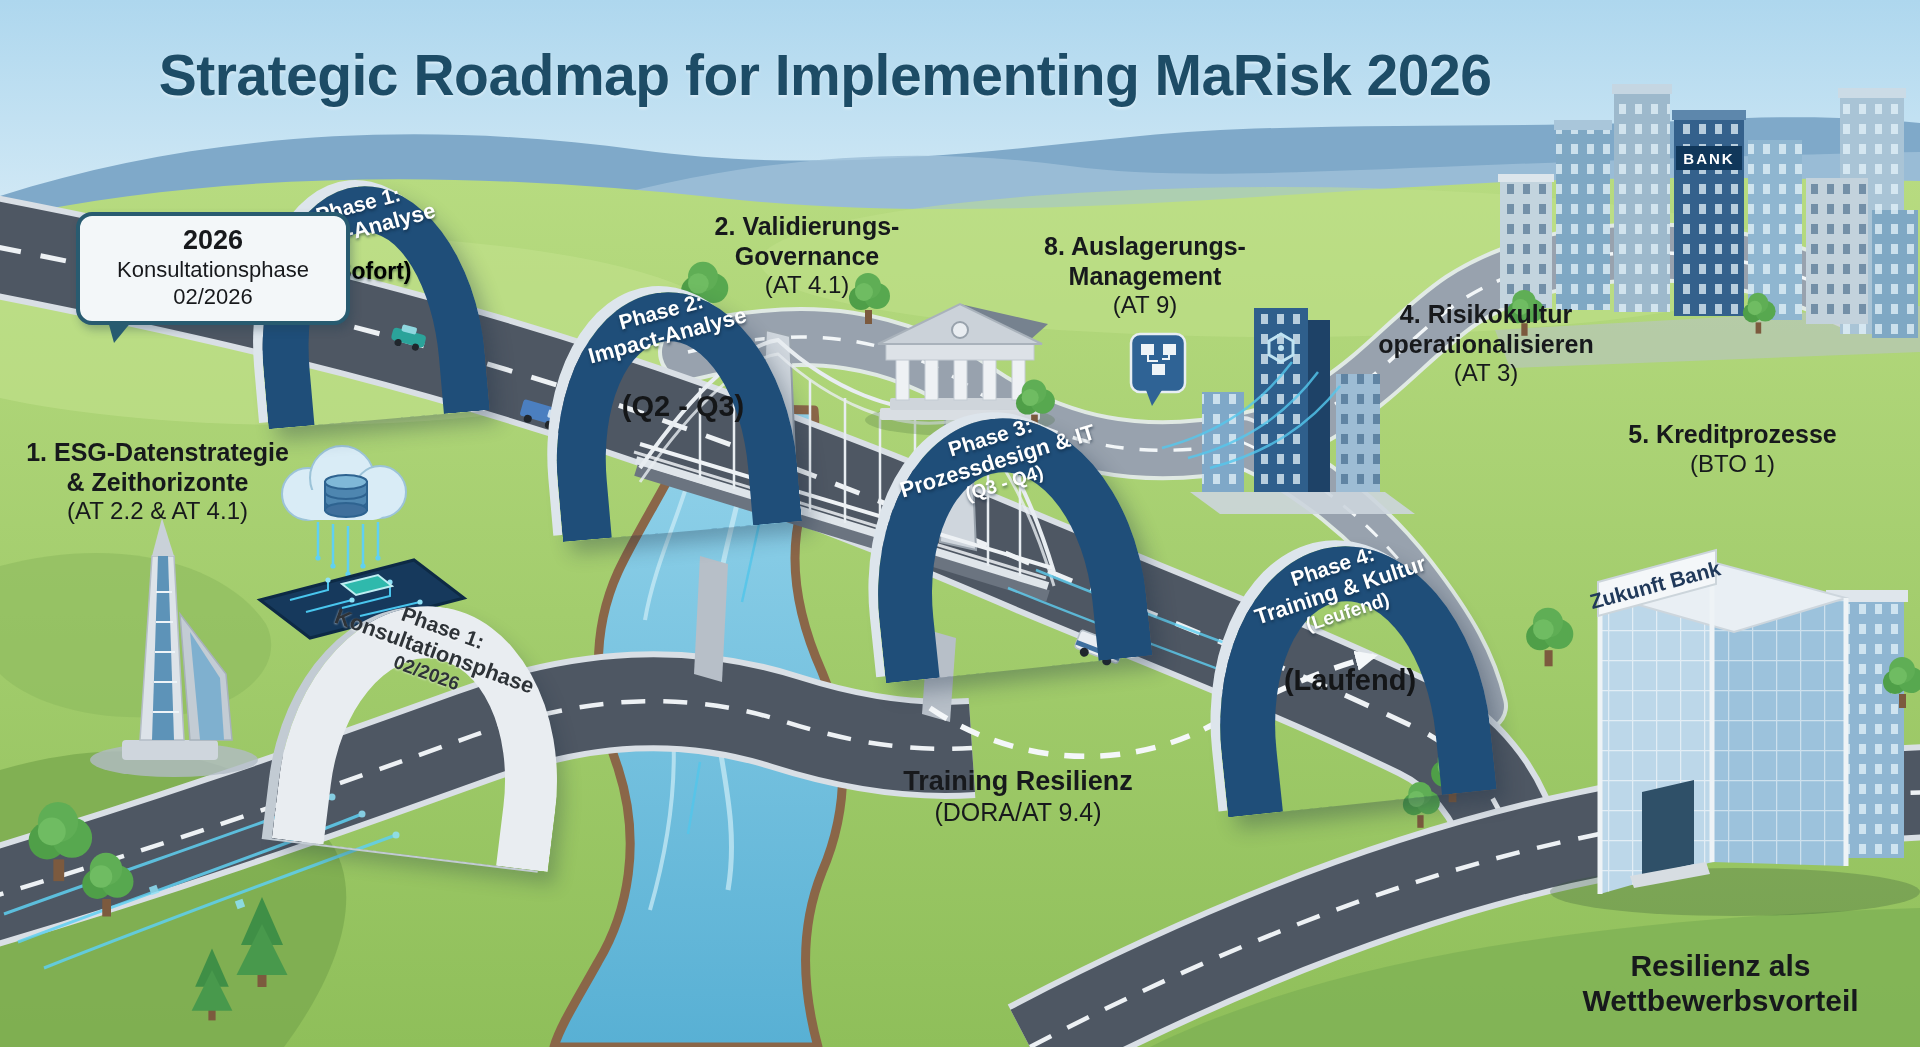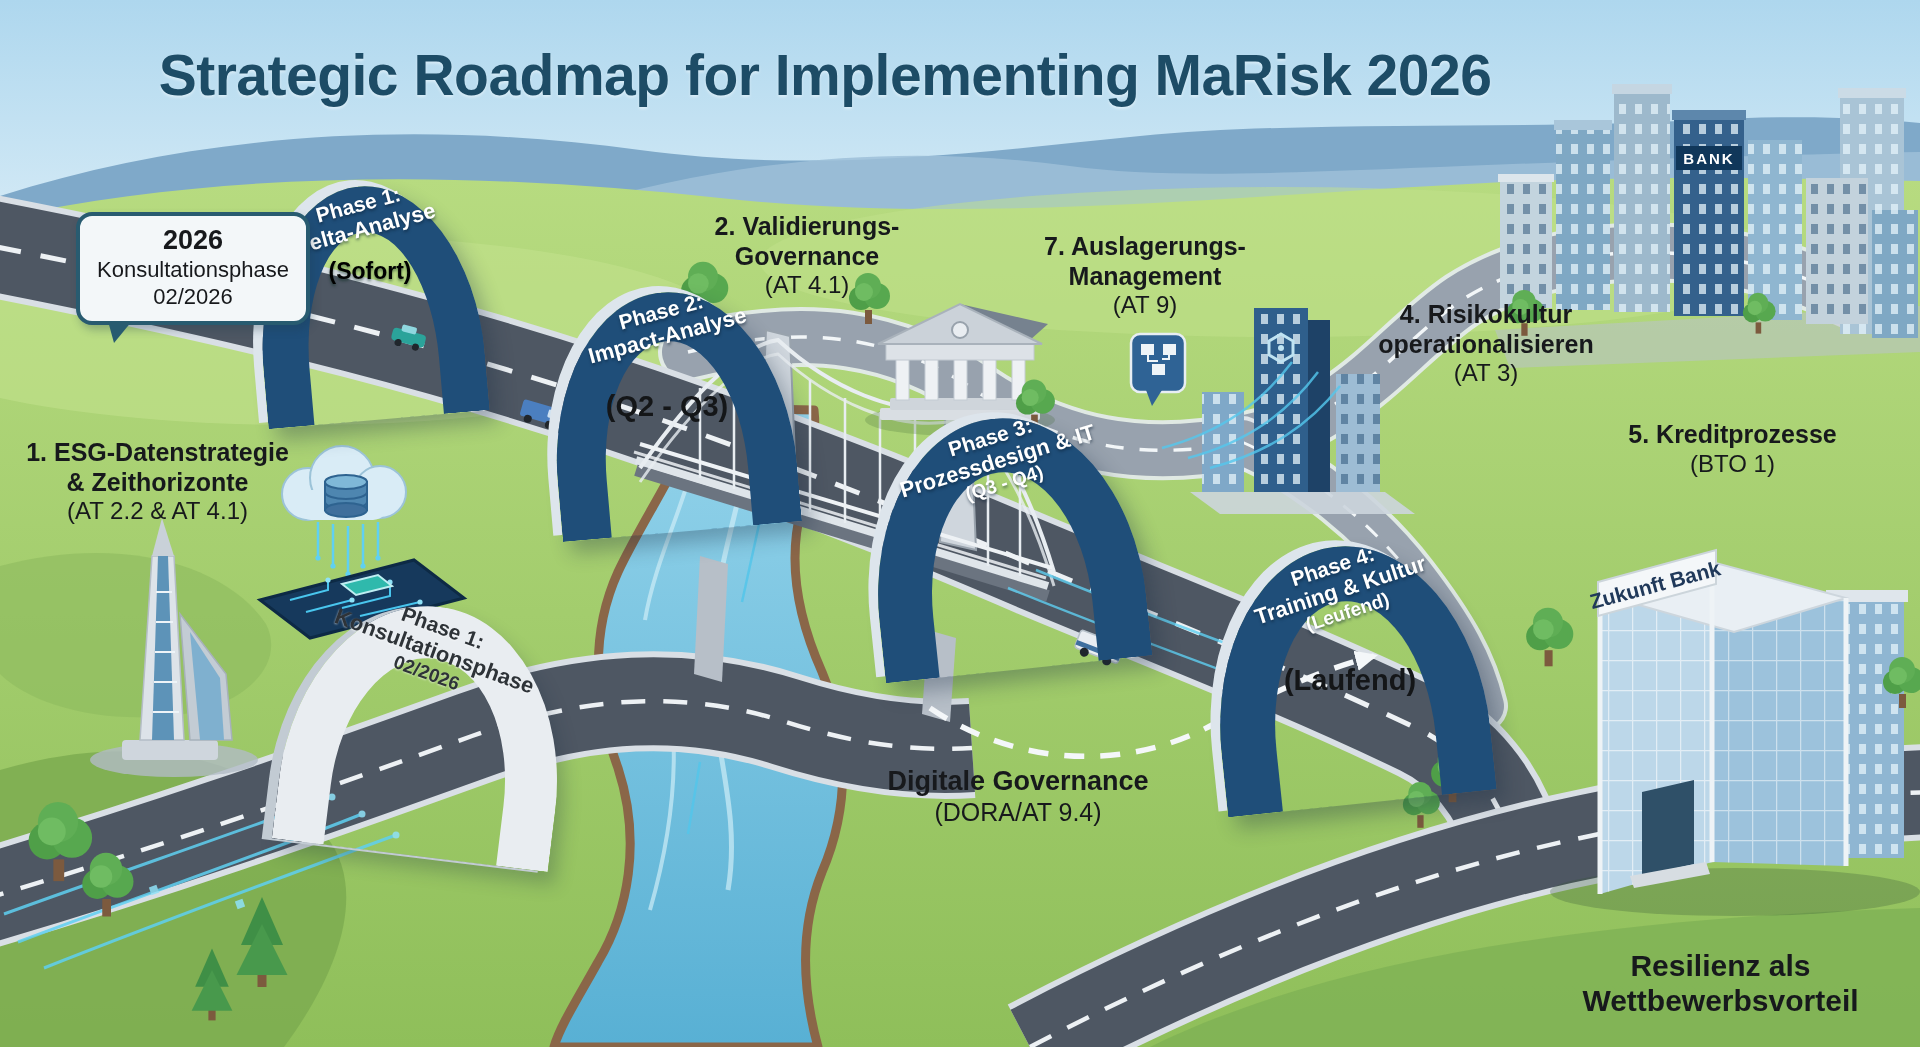"2026" .callout { padding: 8px 0 10px -> 8px 20px 10px }
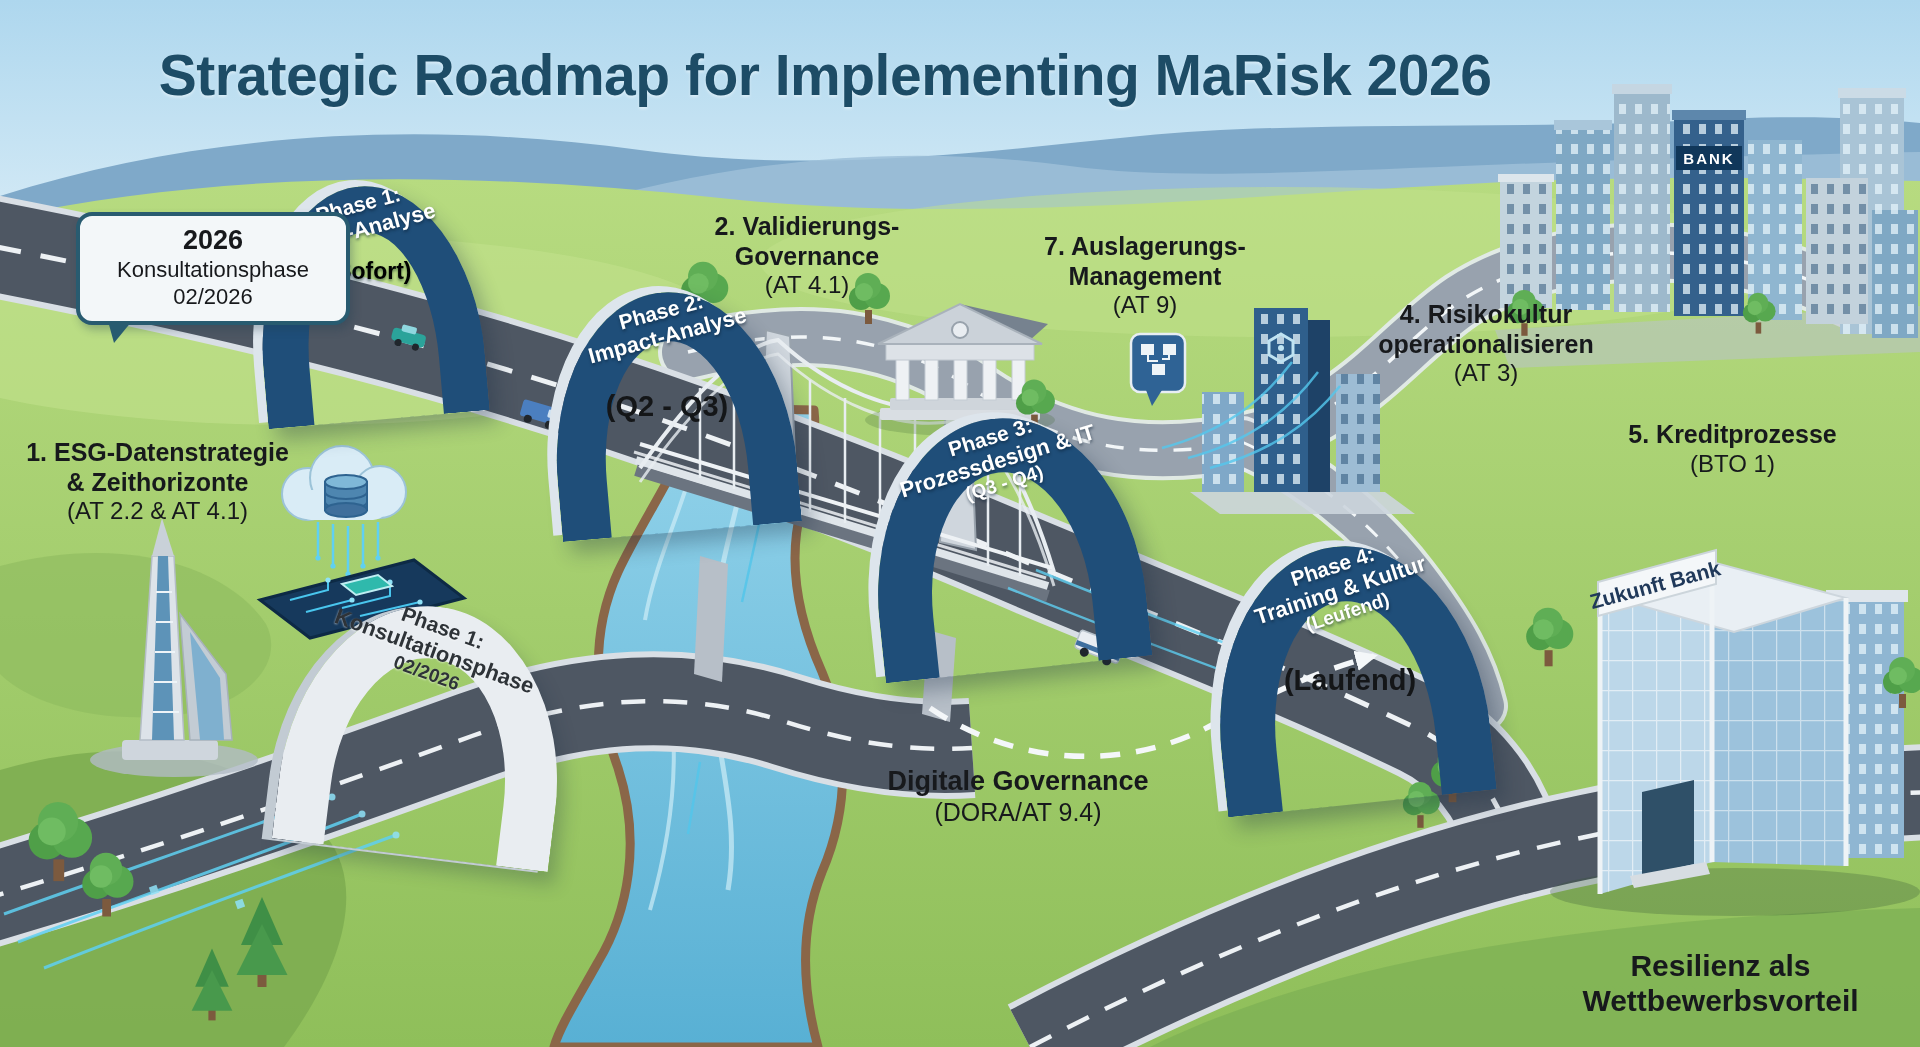"7. Auslagerungs-" span.hd { text: 7 -> 8 }
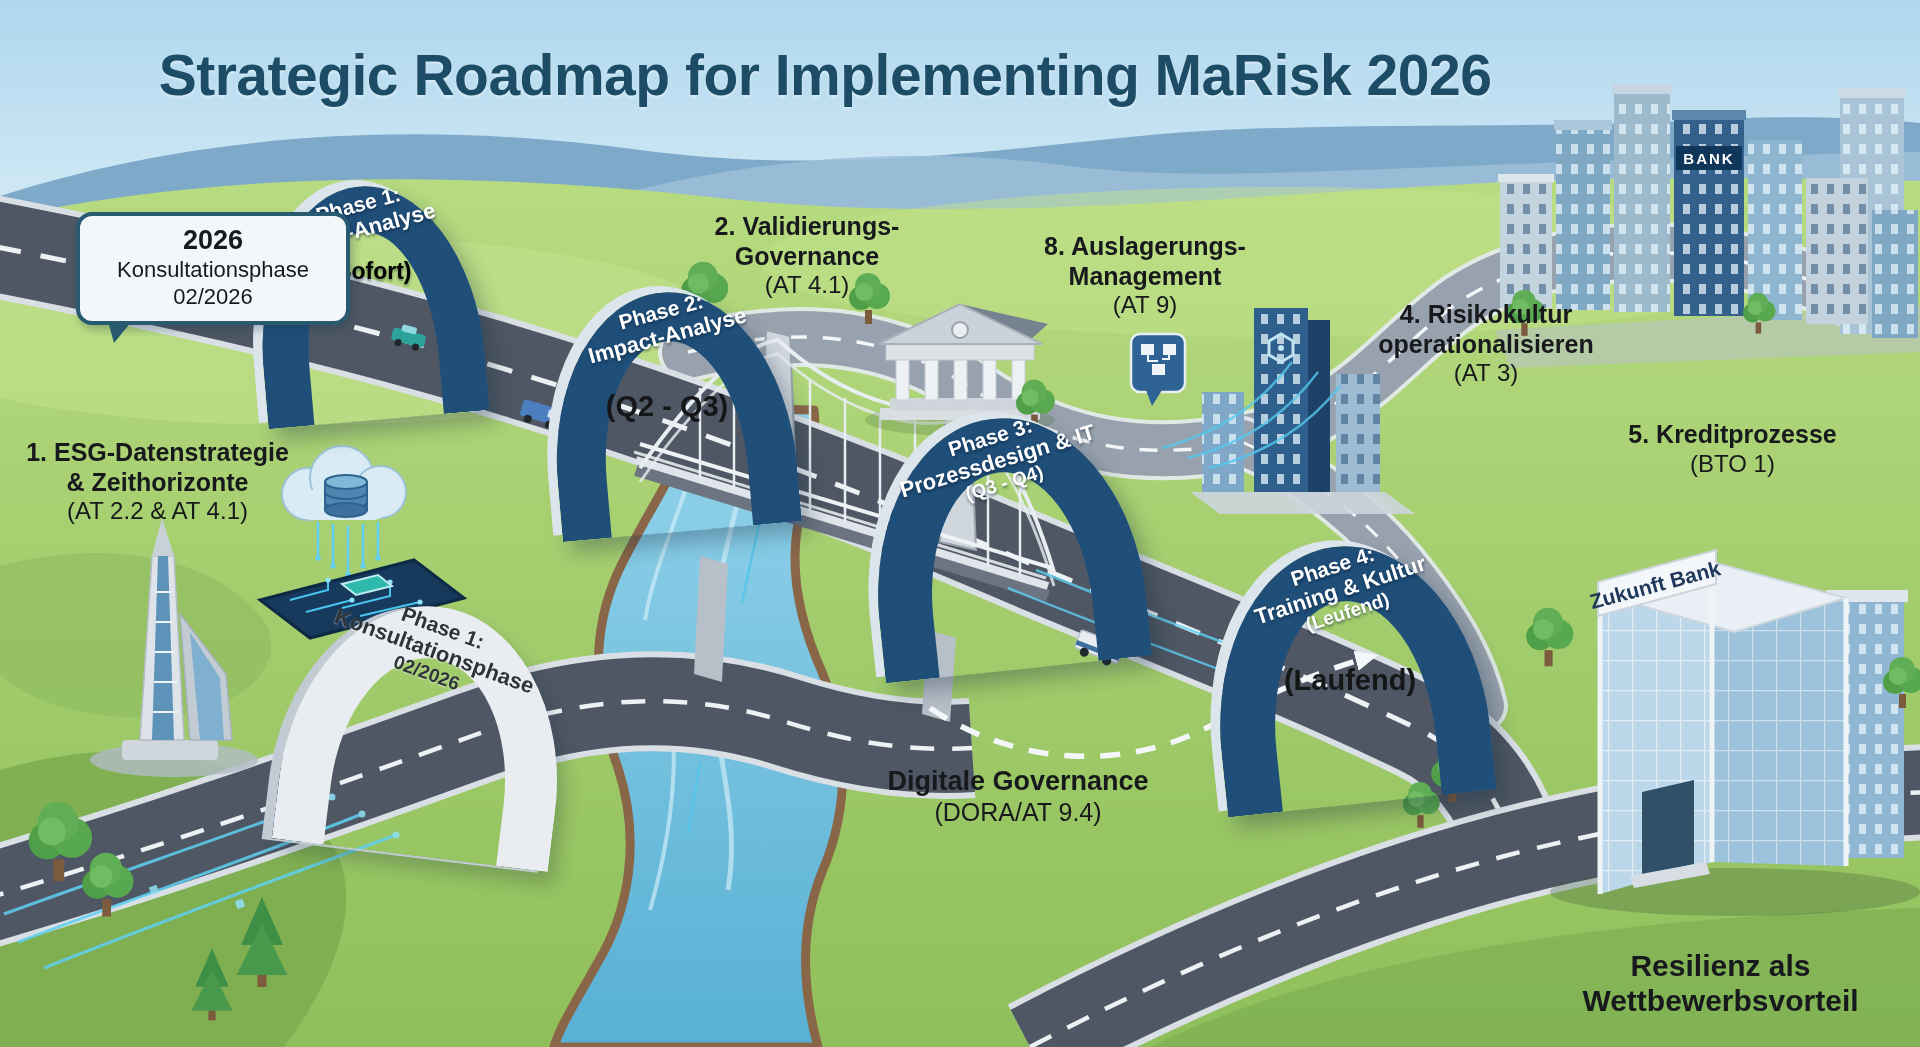"(Q2 - Q3)" div.float-label { left: 592px -> 608px }
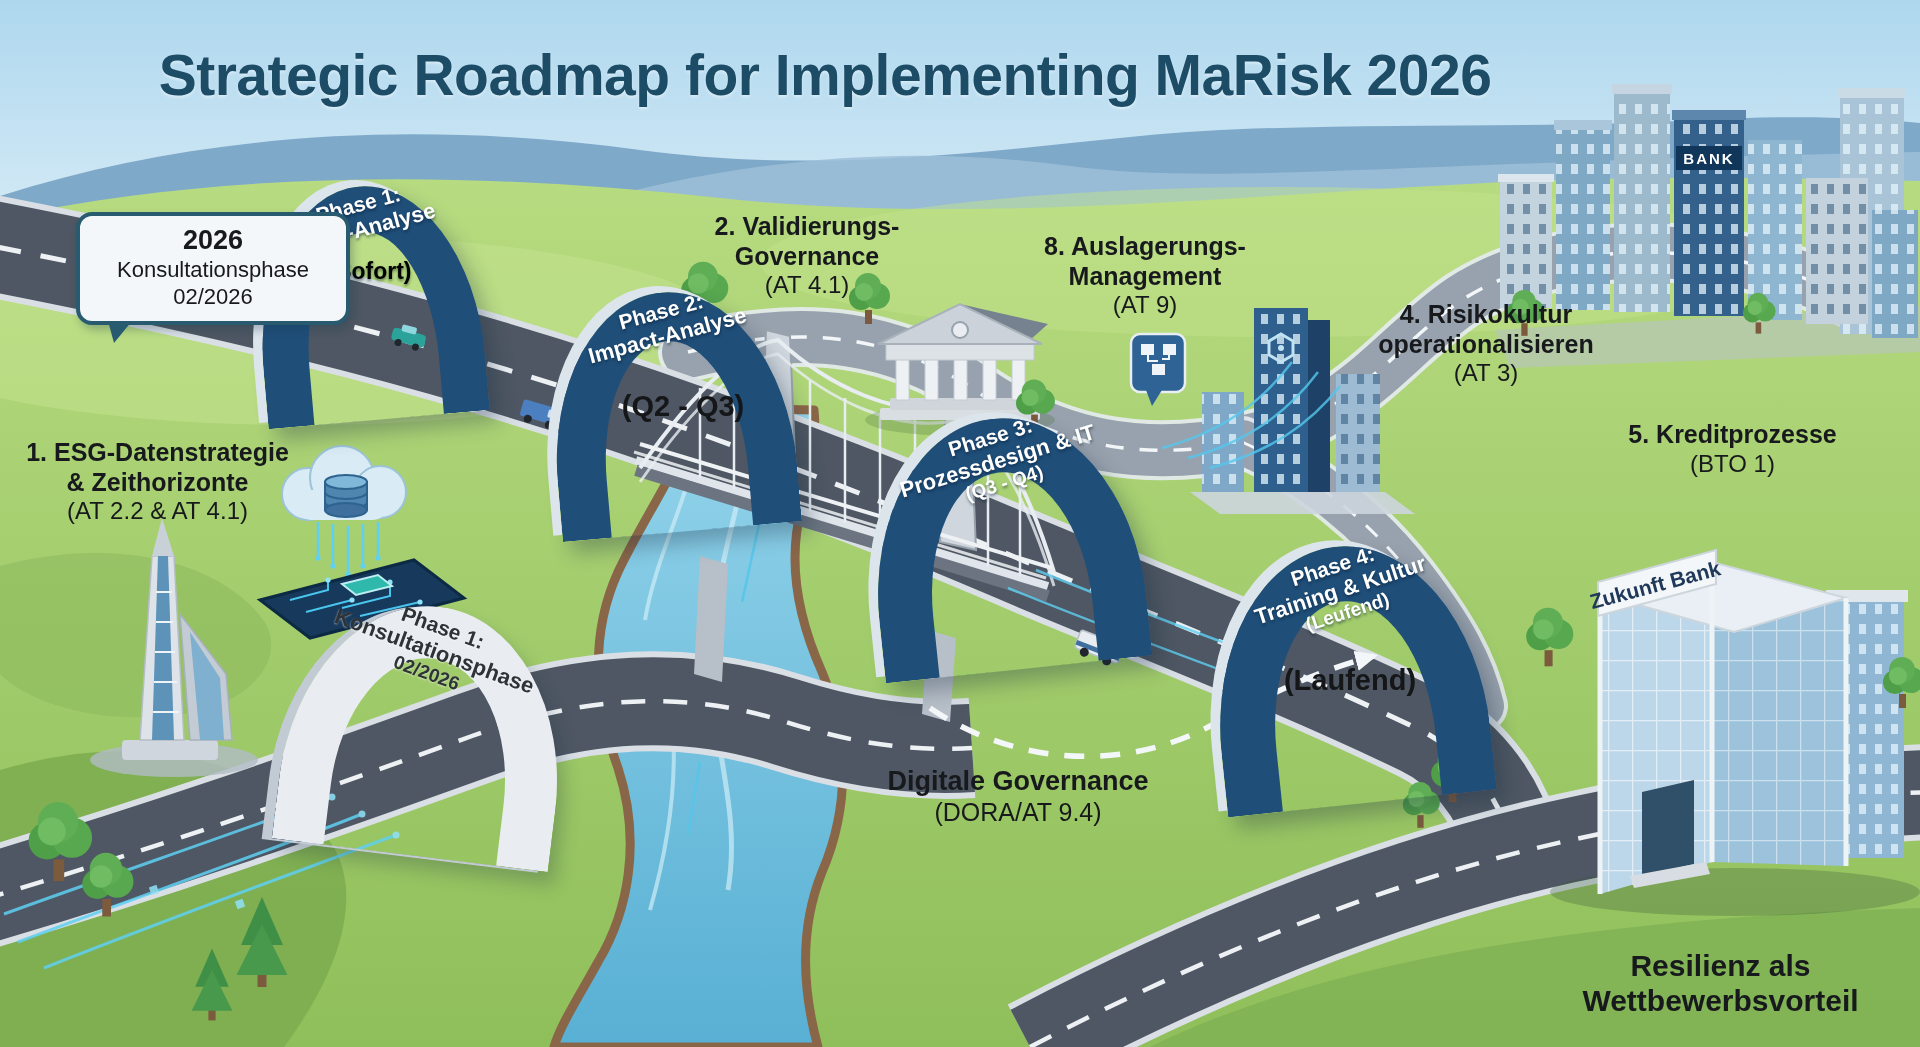"Digitale Governance" span.hd { text: Digitale Governance -> Training Resilienz }
